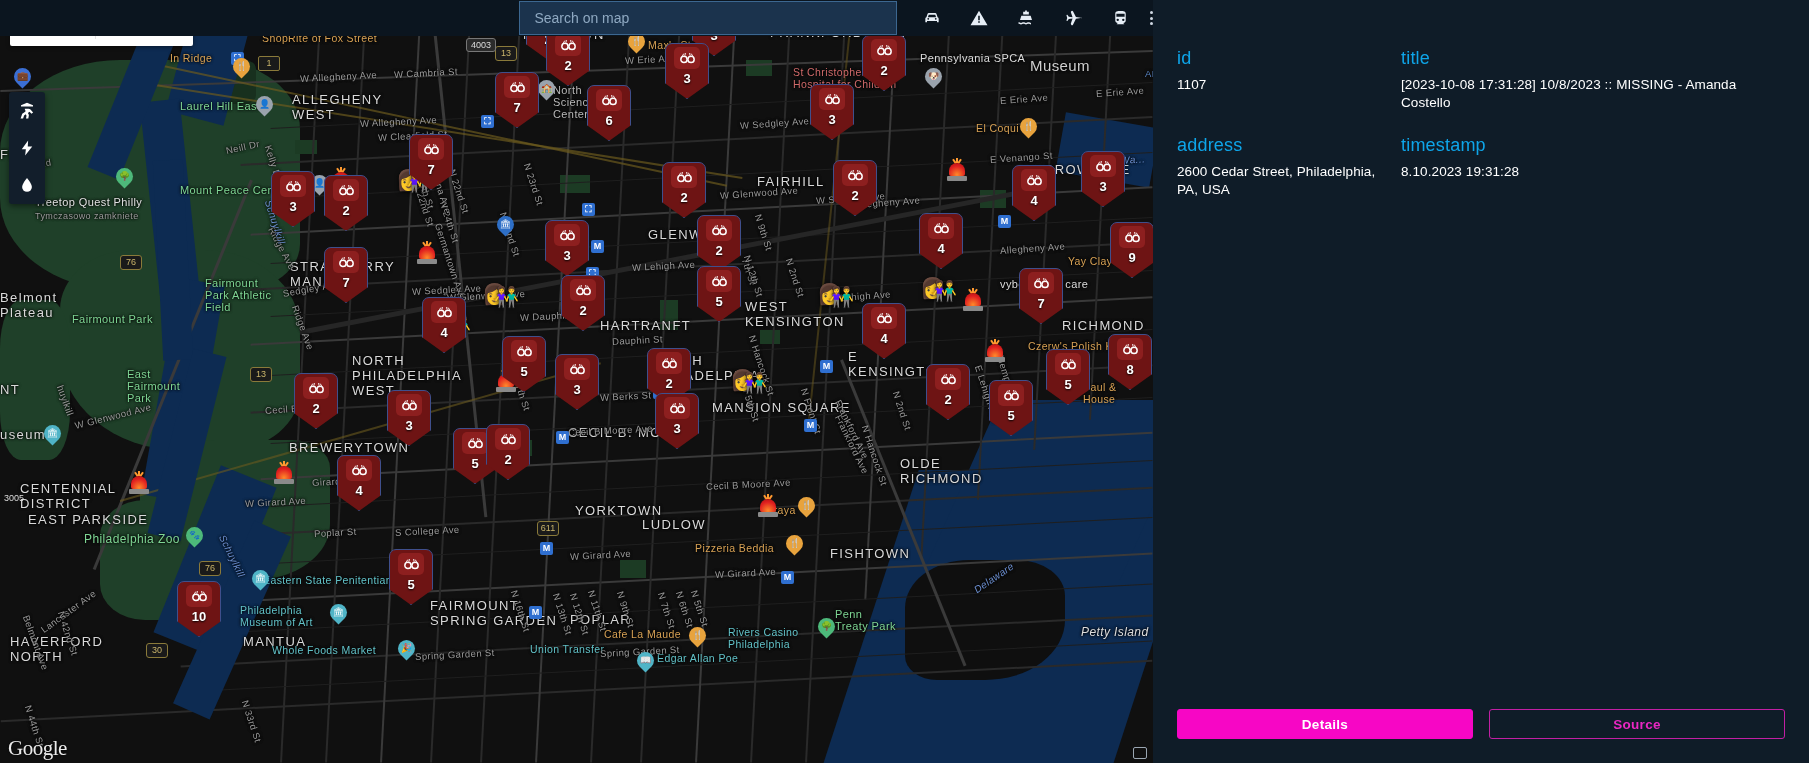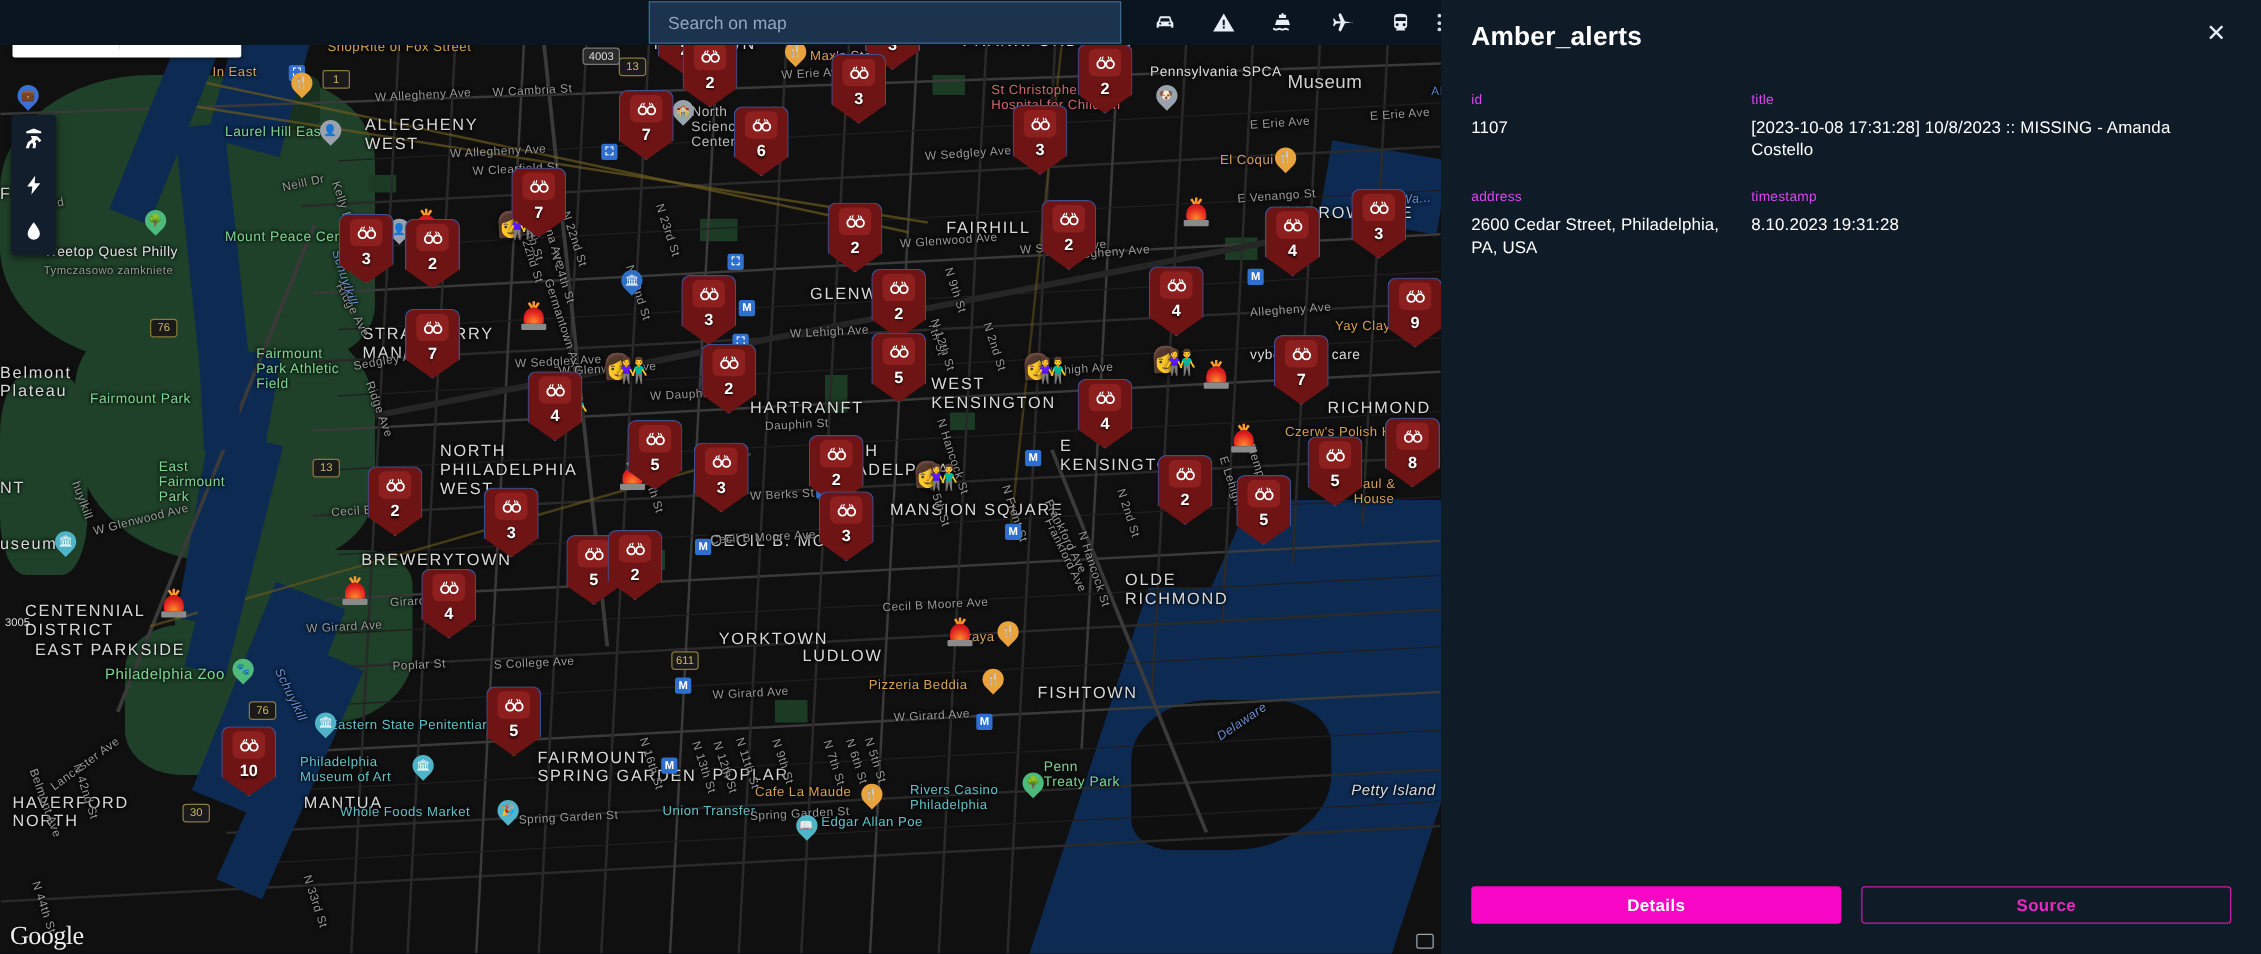"Amber_alerts" div { html: <div> <div>Amber_alerts</div> <div>✕</div> </div> -> none }
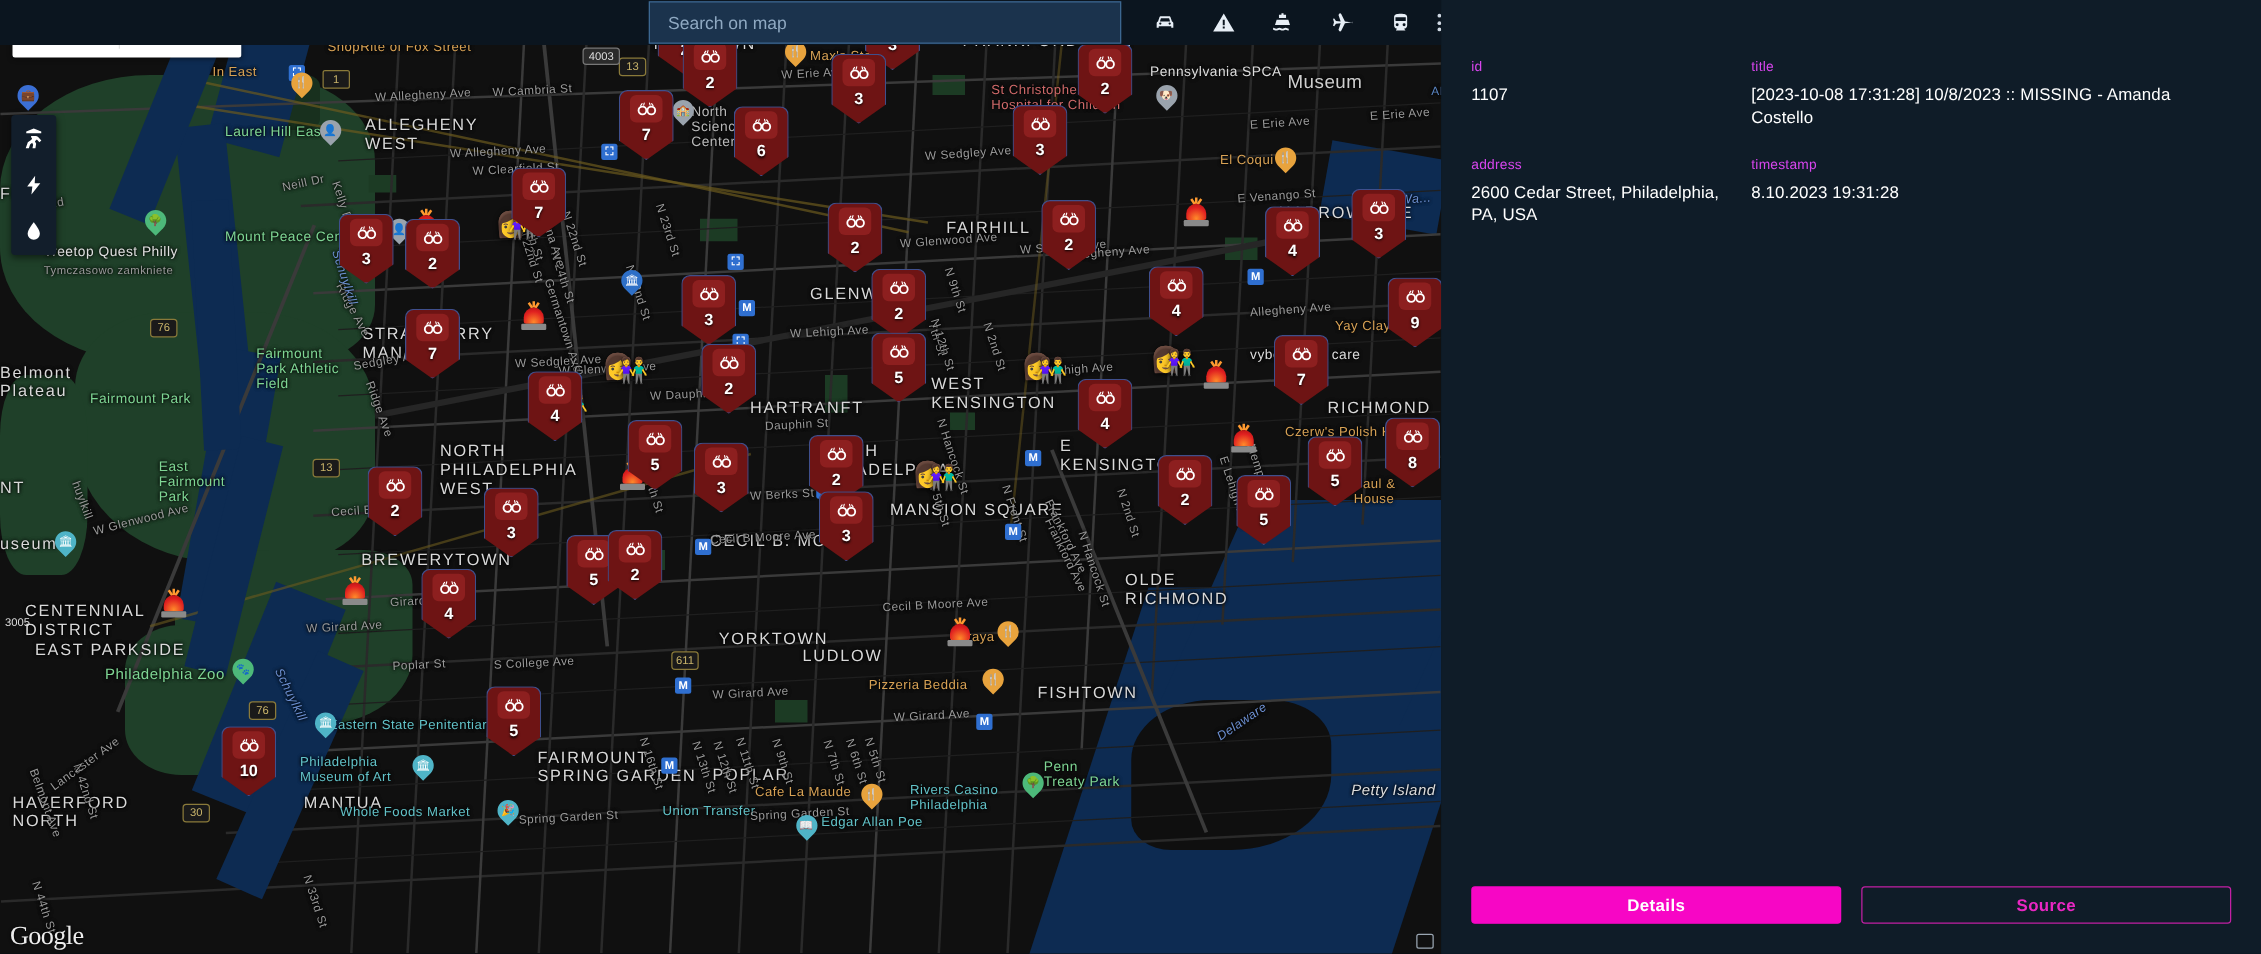"In East" div.mlabel { text: East -> Ridge }
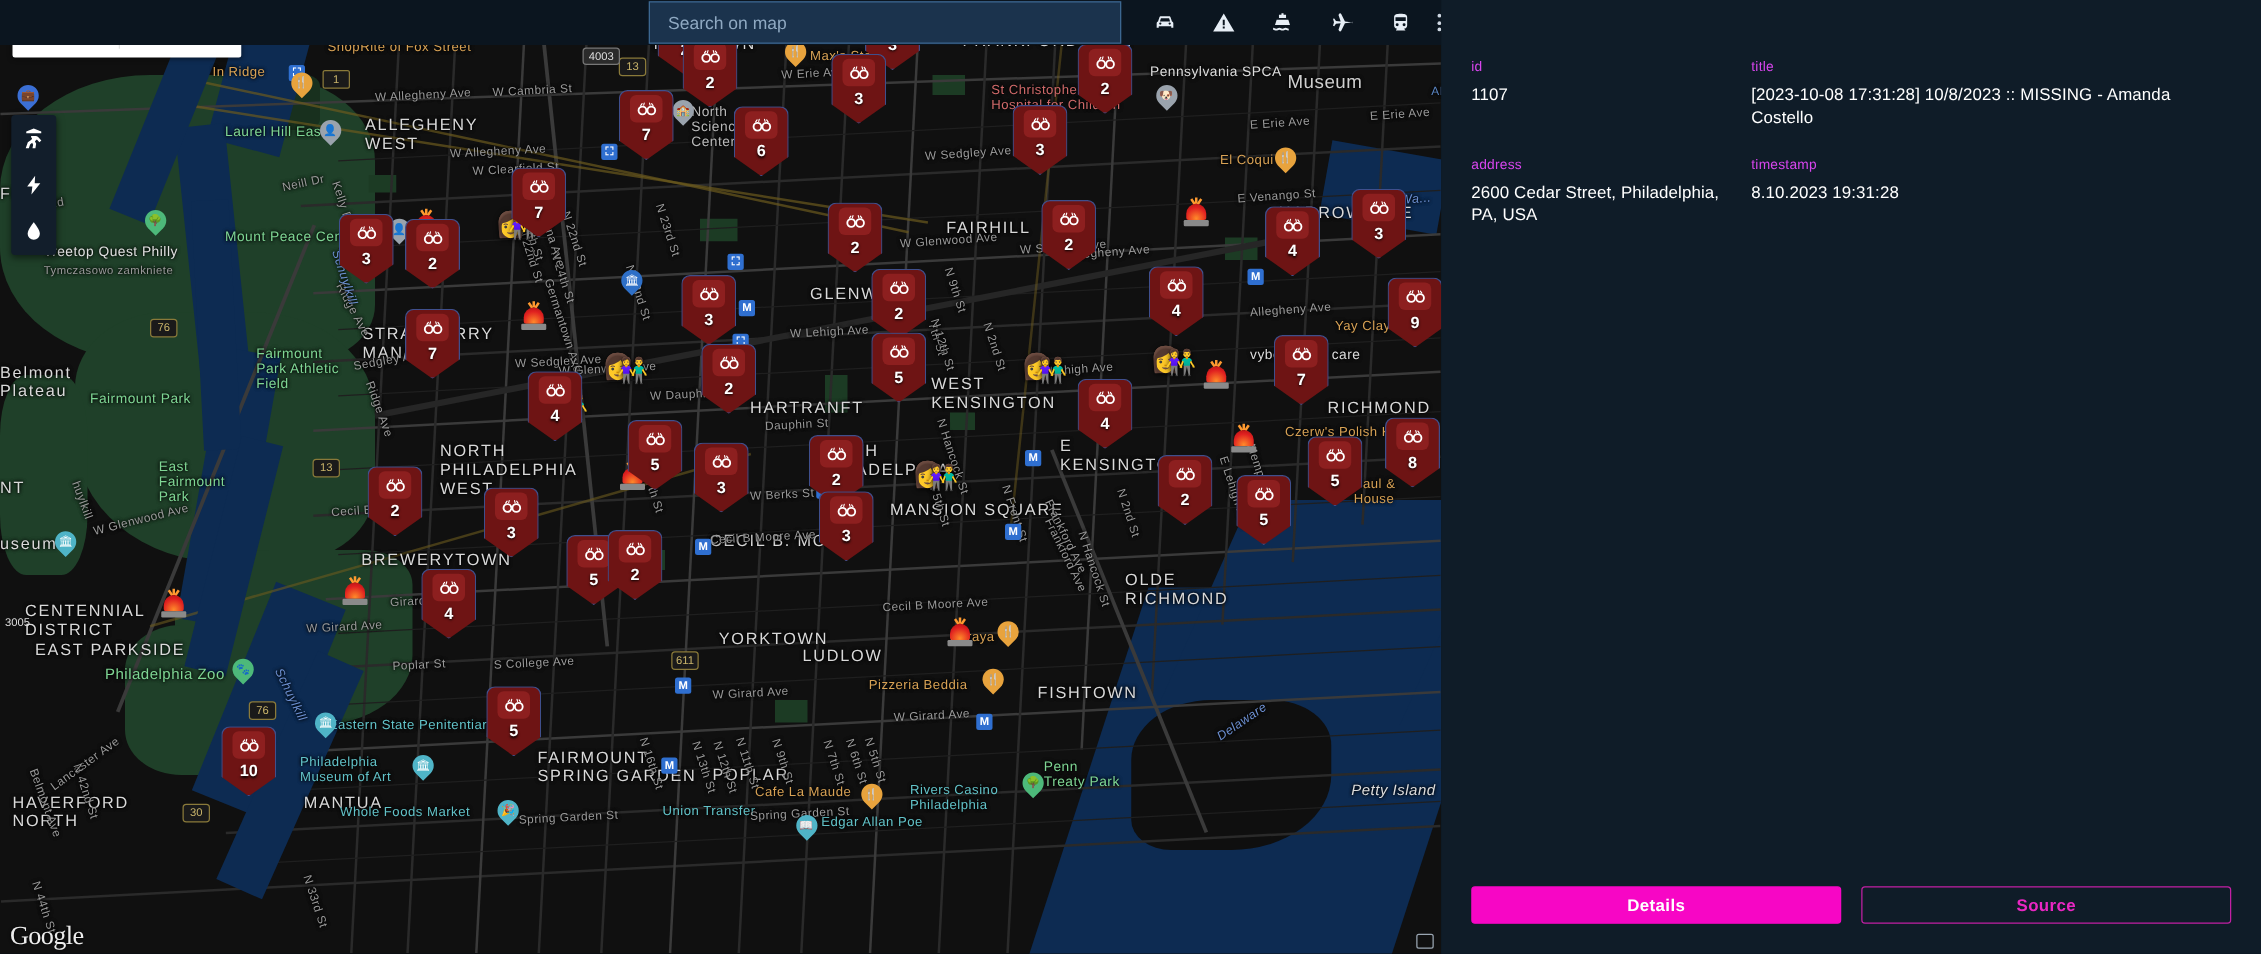"id" .fld-label { color: #d946ef -> #0ea5e9; font-size: 11px -> 18px }
